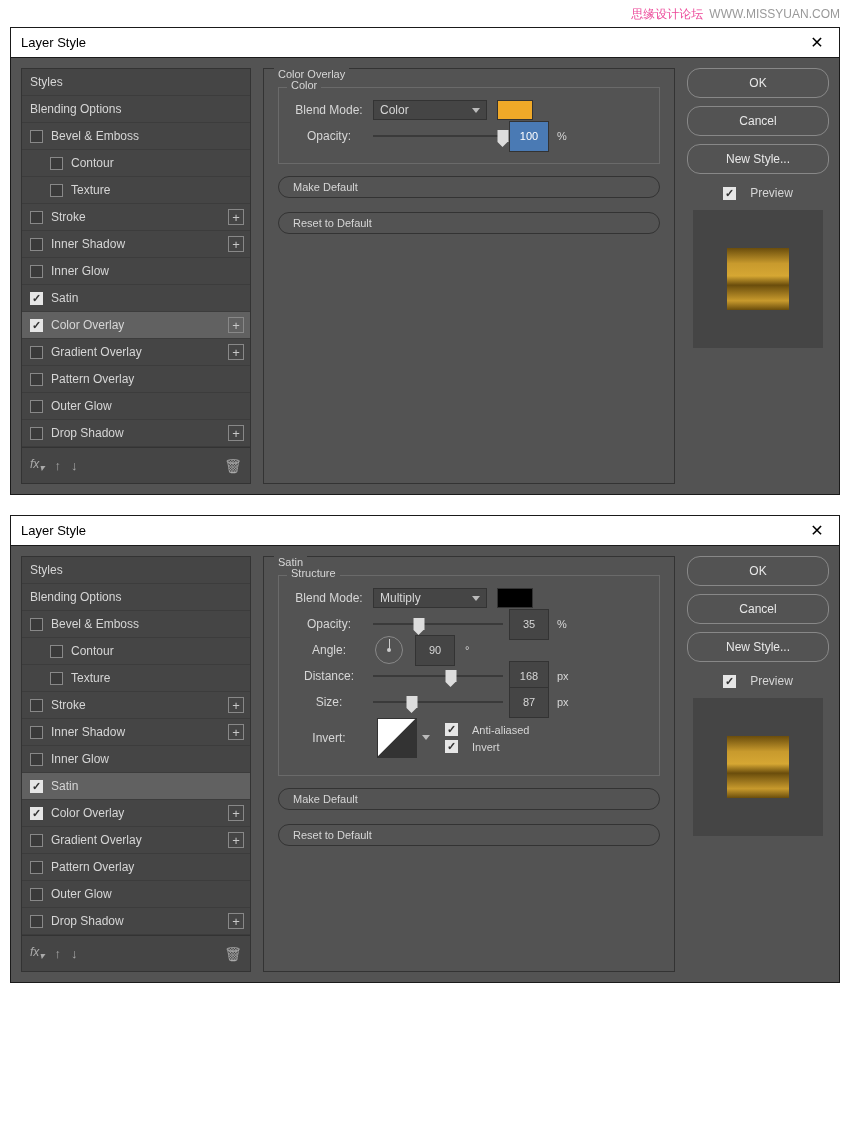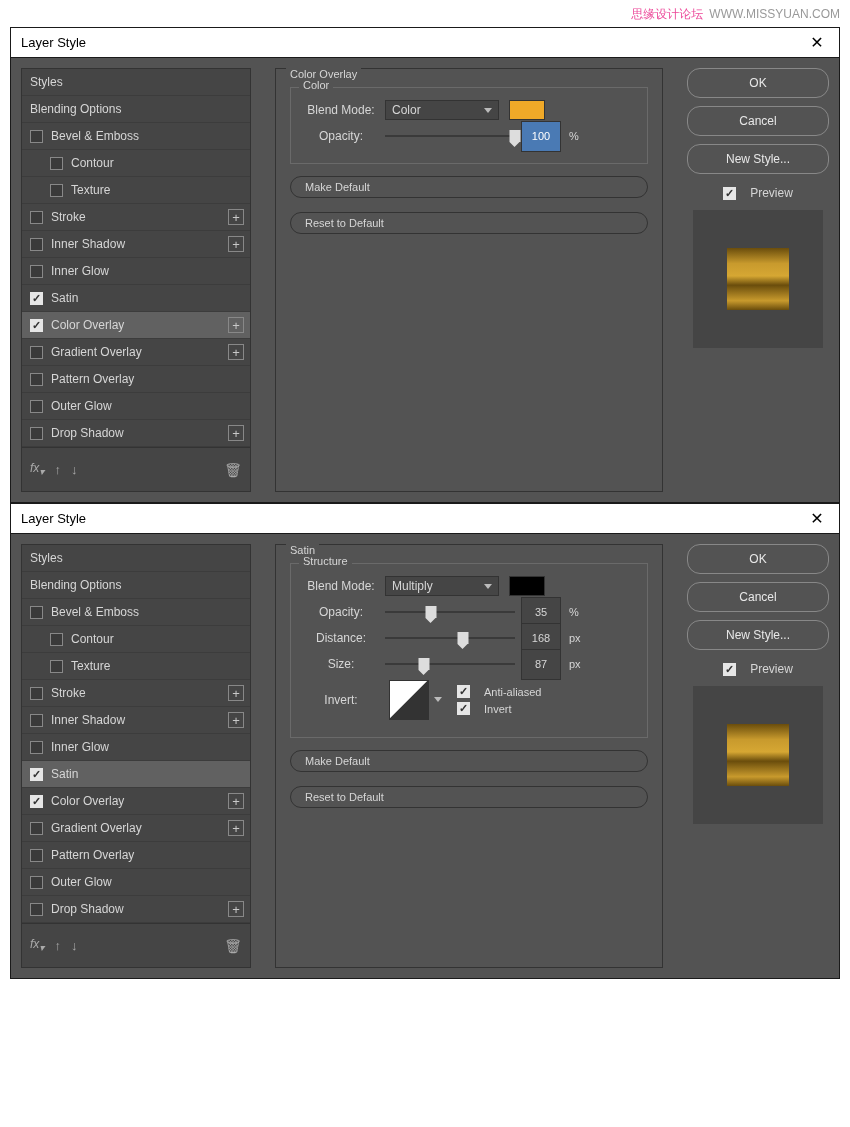"Layer Style" .dialog { margin-bottom: none -> 20px }
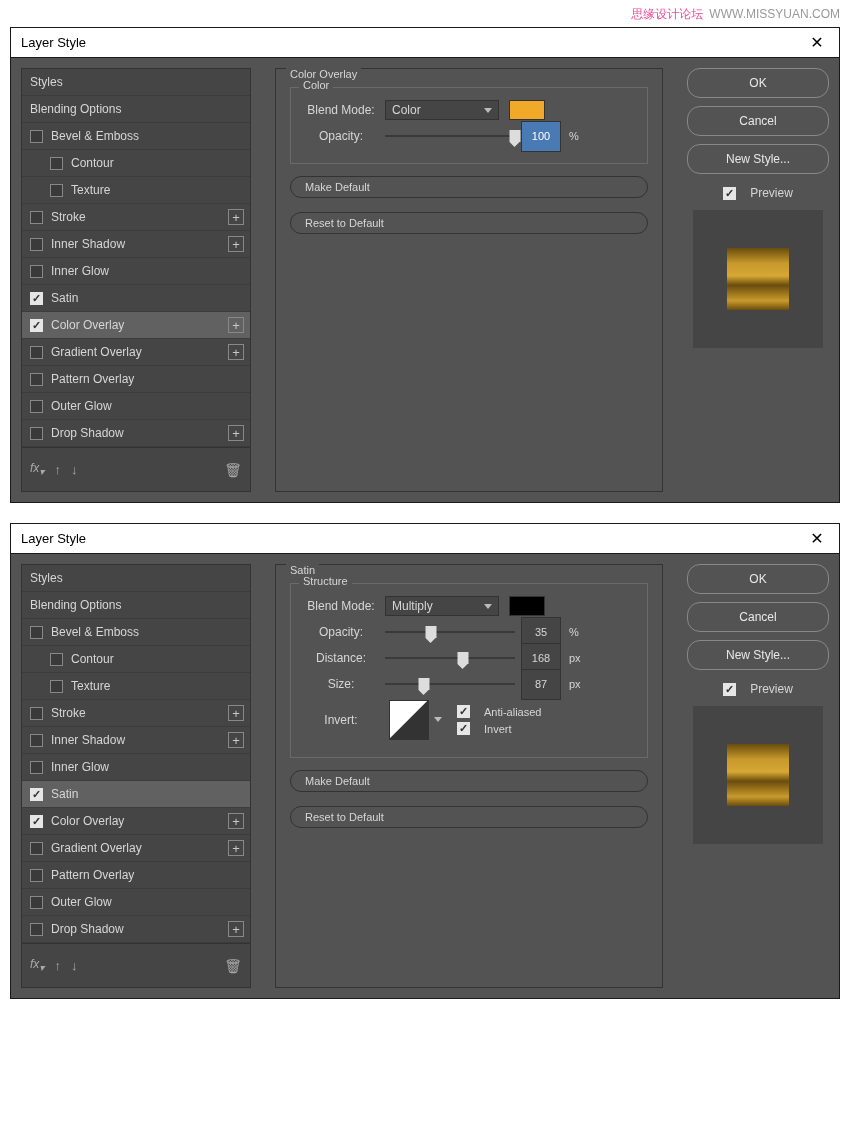"Styles" .dlg-body { gap: 24px -> 12px }
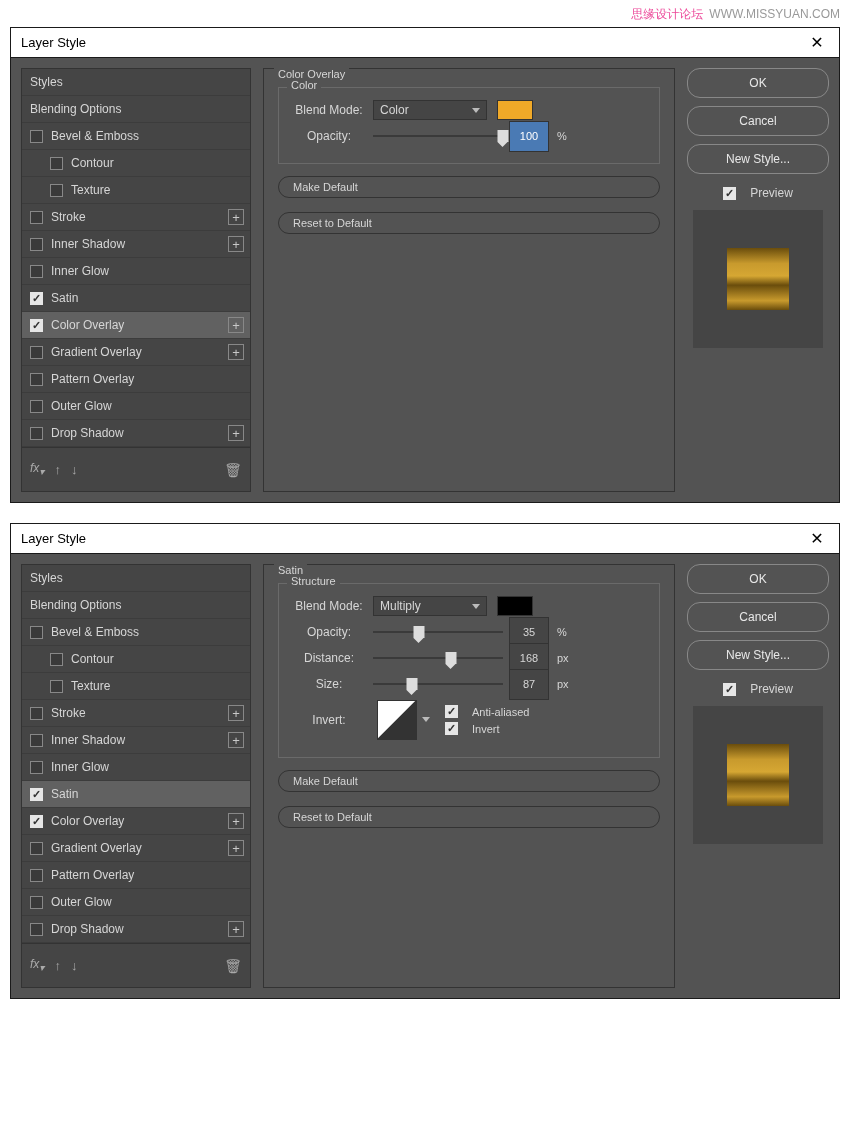"fx▾" .styles-footer { height: 44px -> 36px }
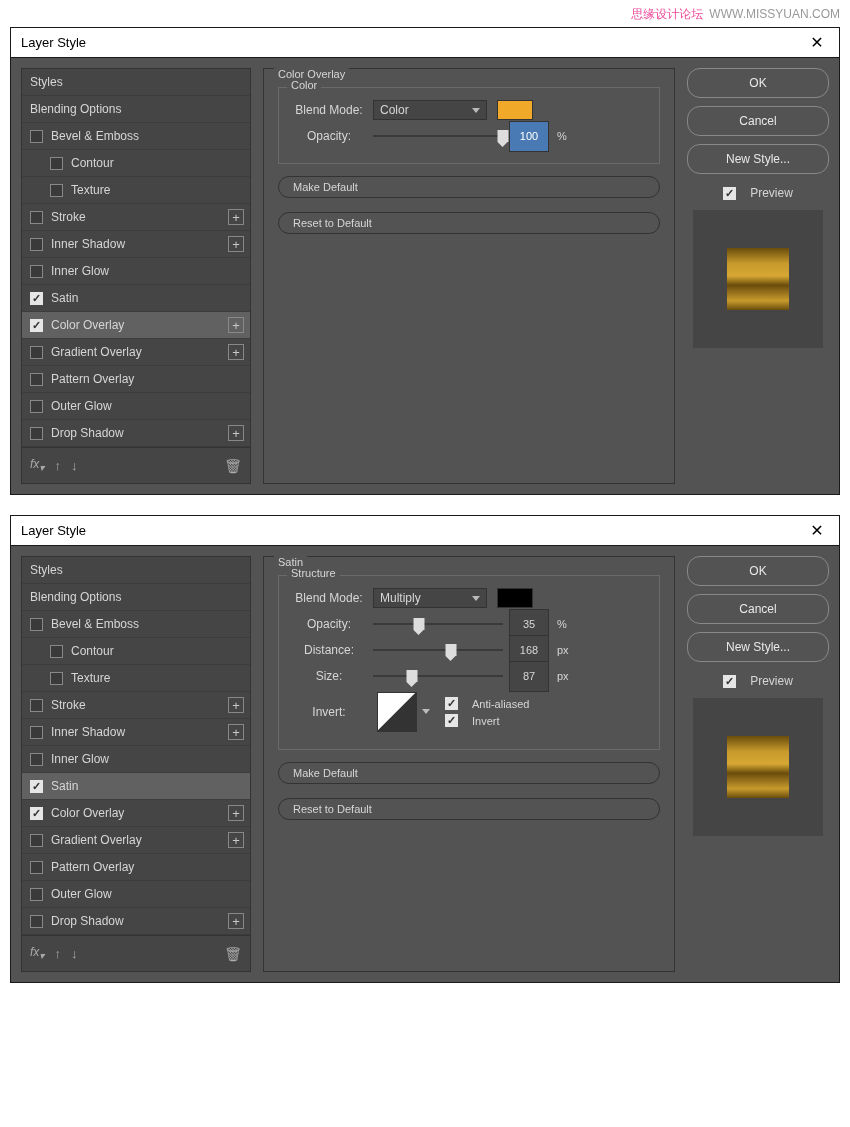"Angle:" div.form-row { html: none -> <div> <span>Angle:</span> <div> <div></div> </div> <span>90</span> <span>°</span> </div> }
